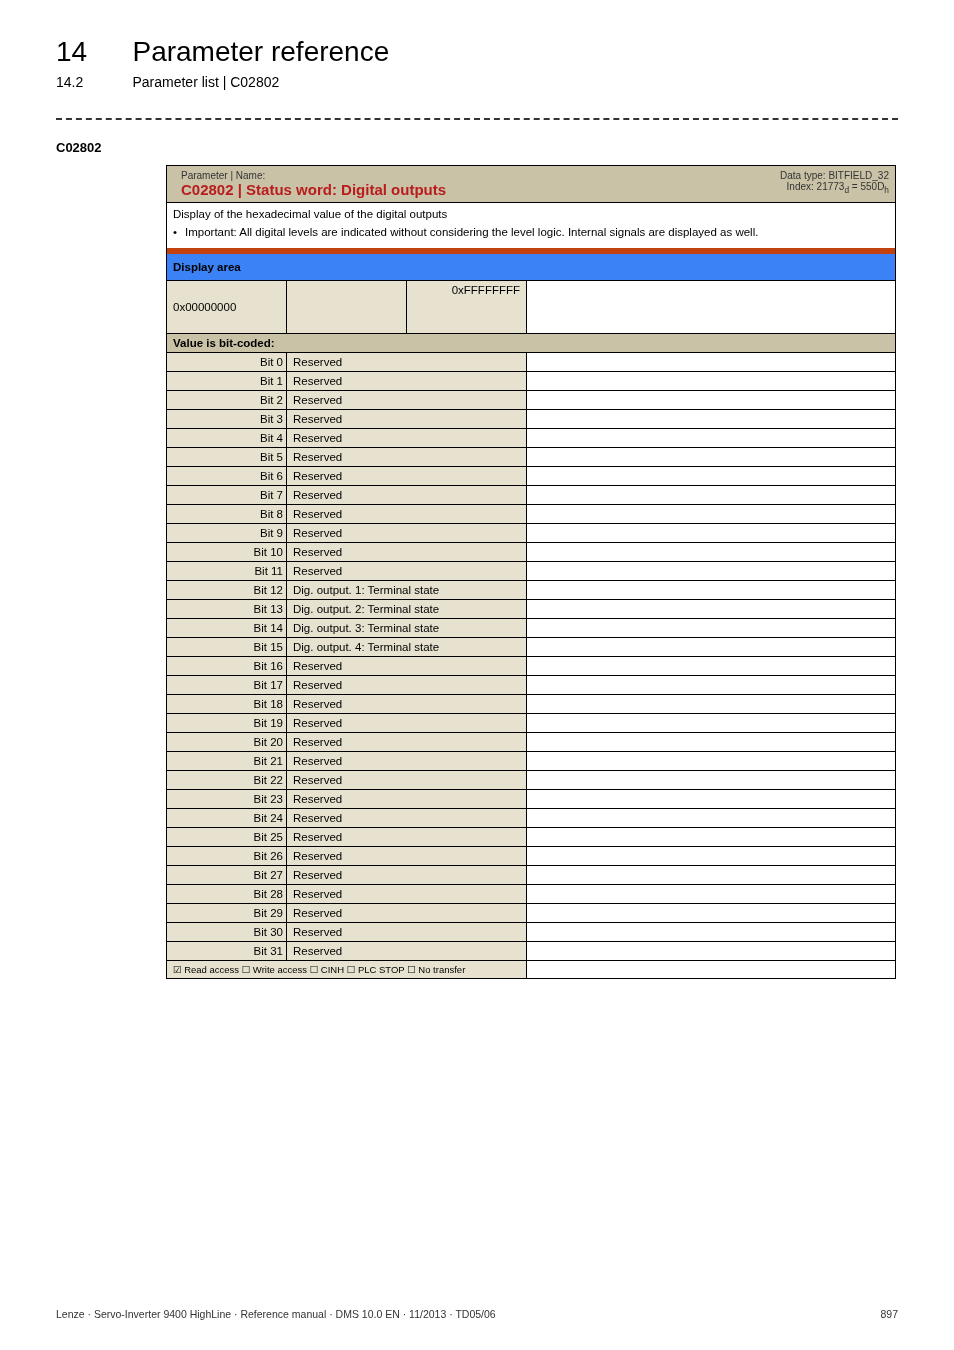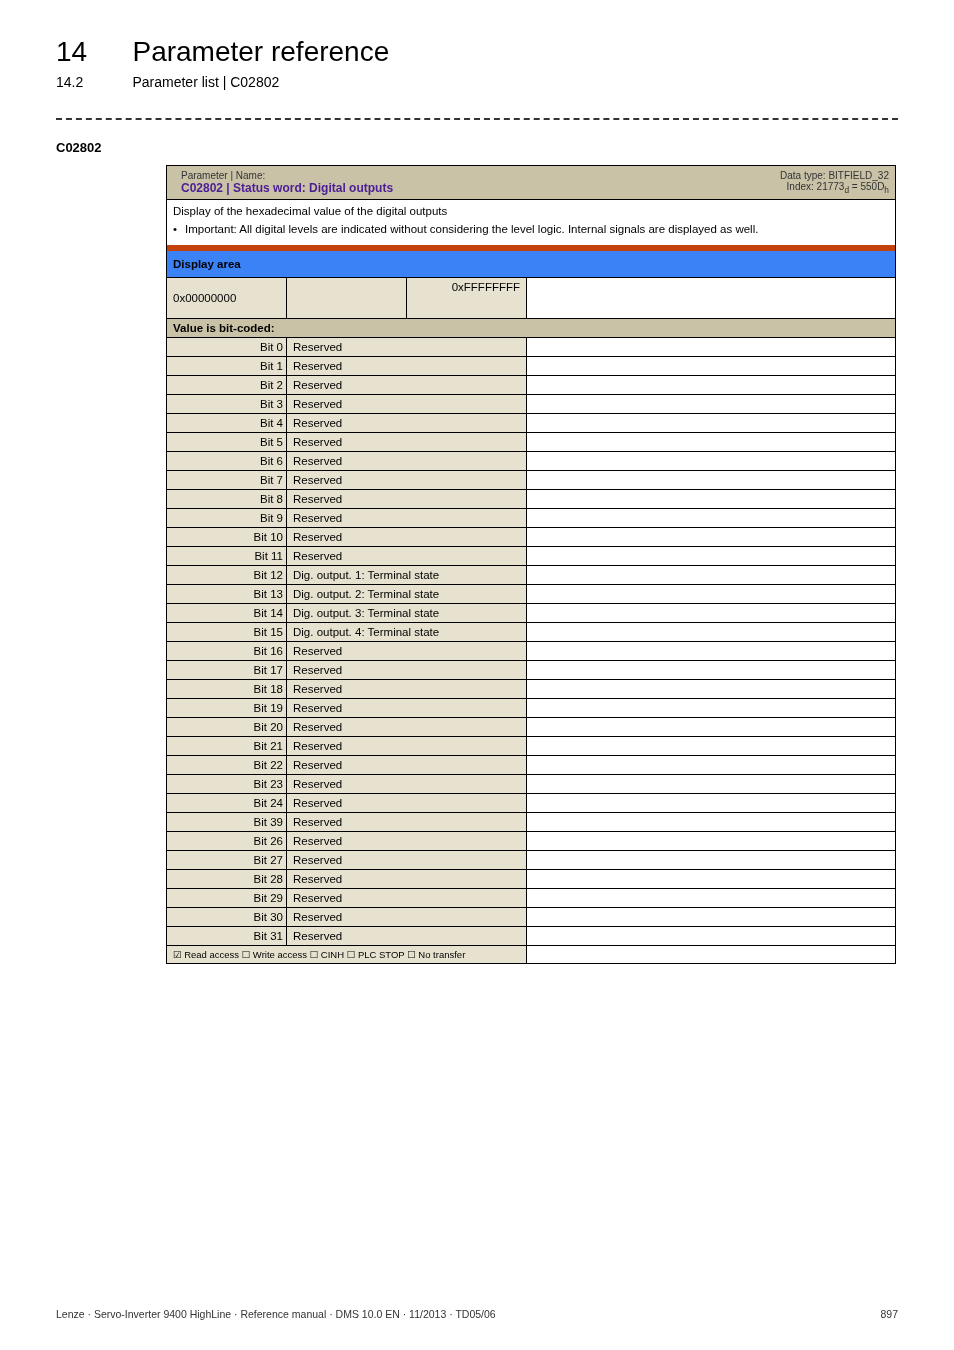"C02802 | Status word: Digital" .hdr-left .title { color: #4c1d95 -> #b91c1c; font-size: 12px -> 15px }
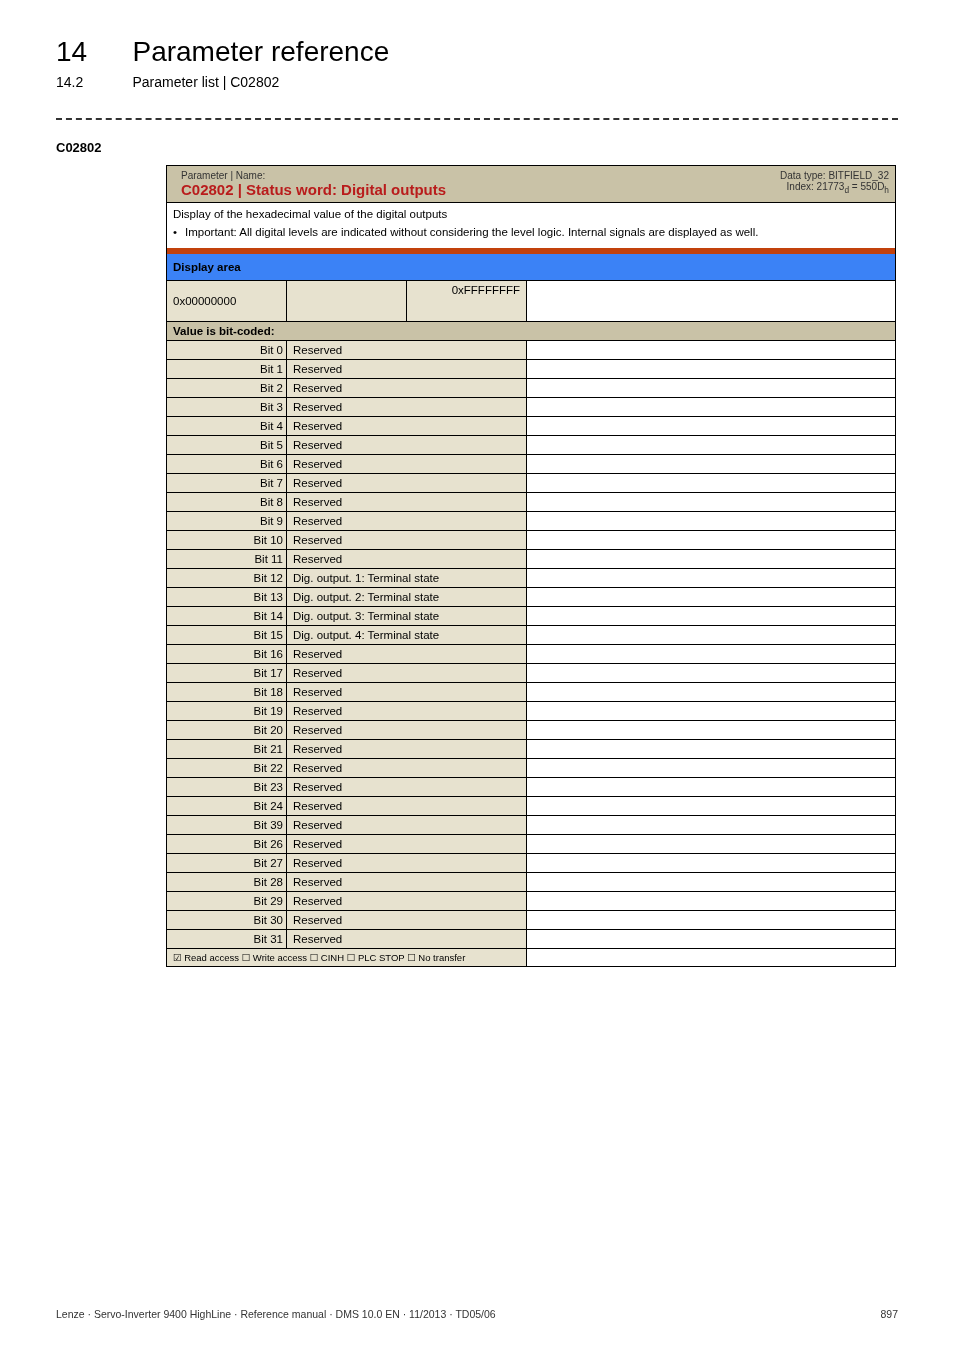"0x00000000" .disp-range .c1 { padding: 14px 6px -> 20px 6px }
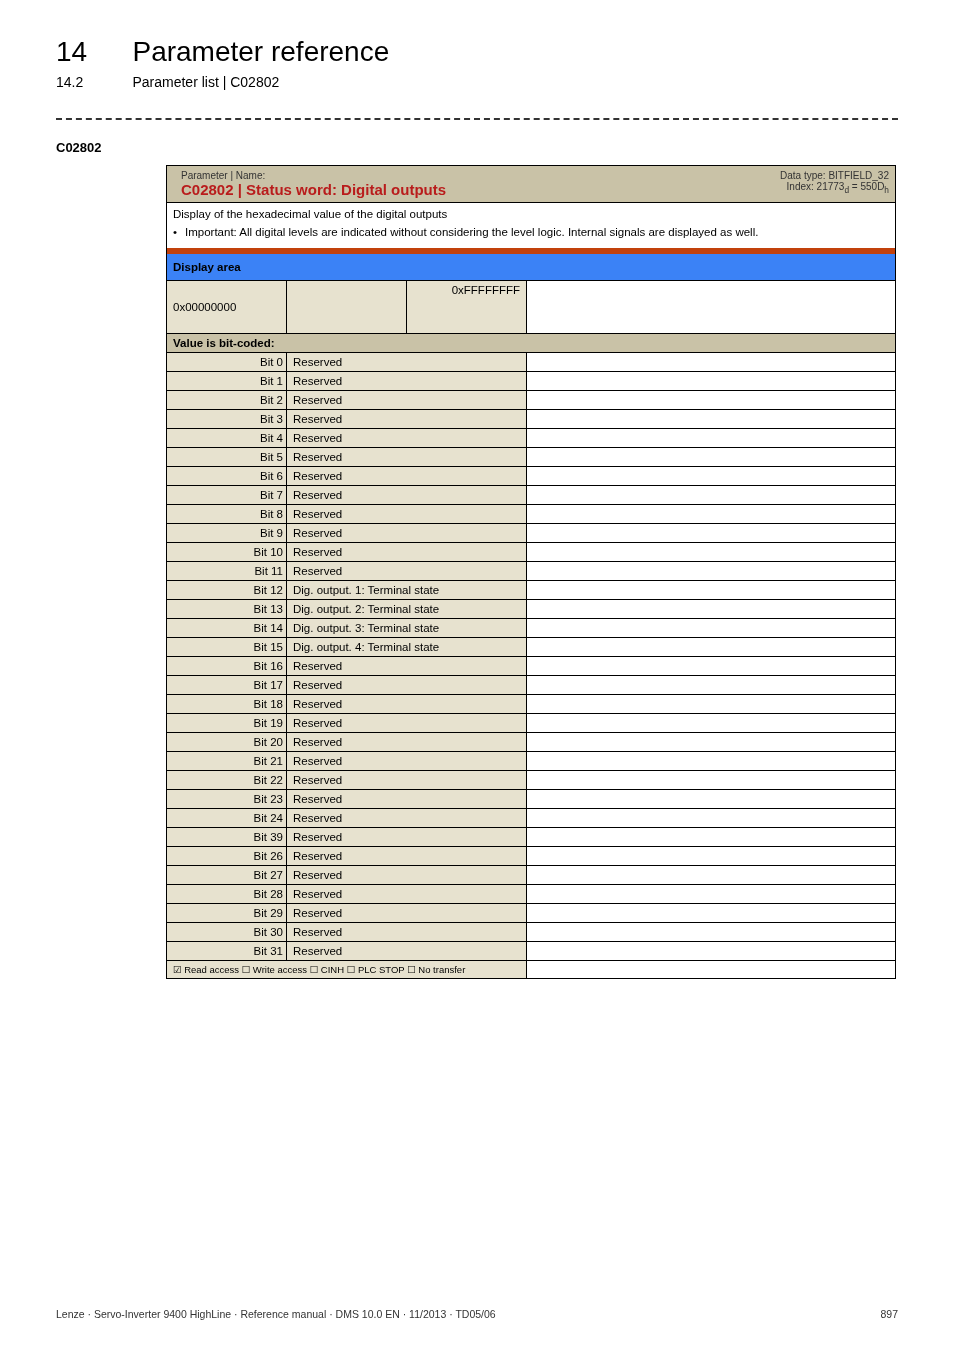"Bit 39" div.bc1 { text: 39 -> 25 }
